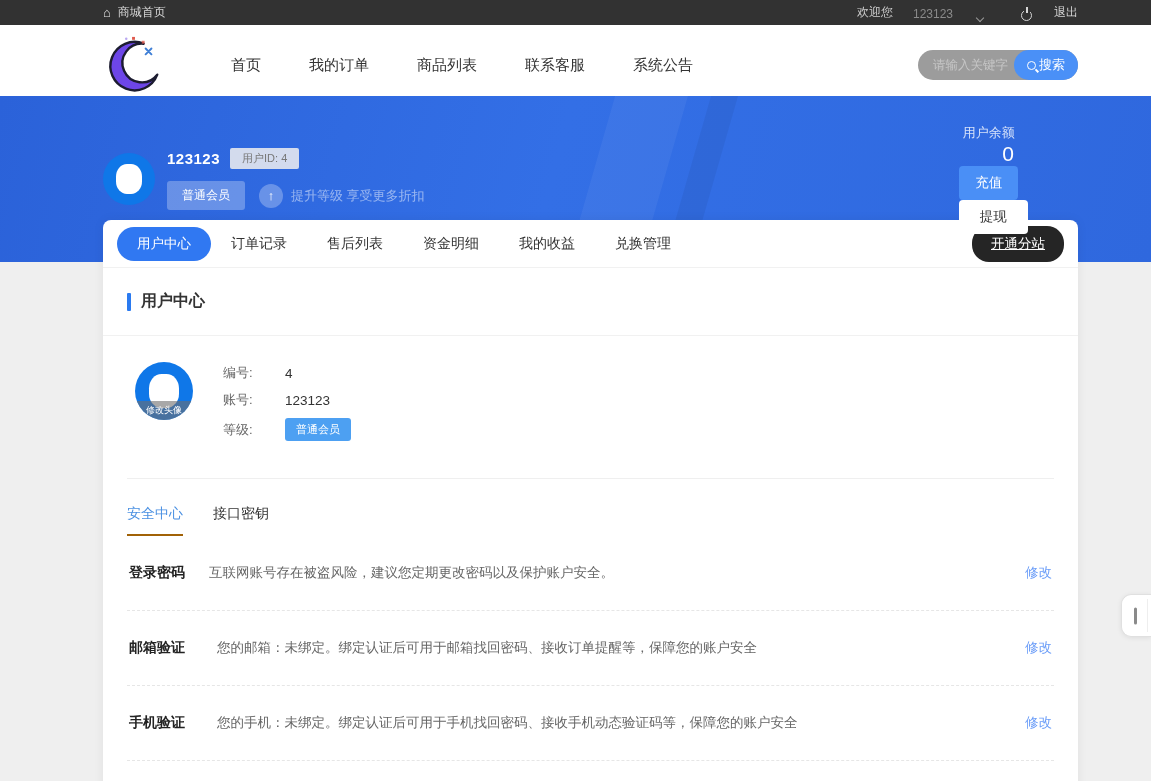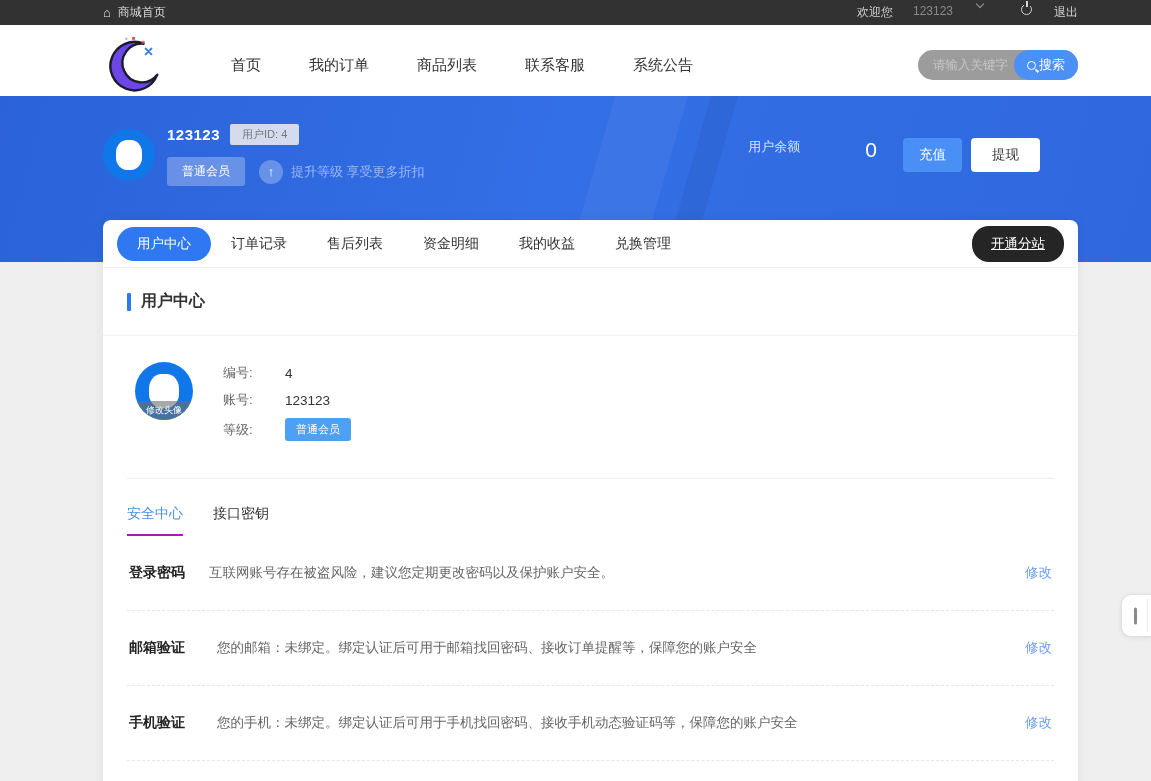"欢迎您" .topbar-right { align-items: flex-start -> flex-end }
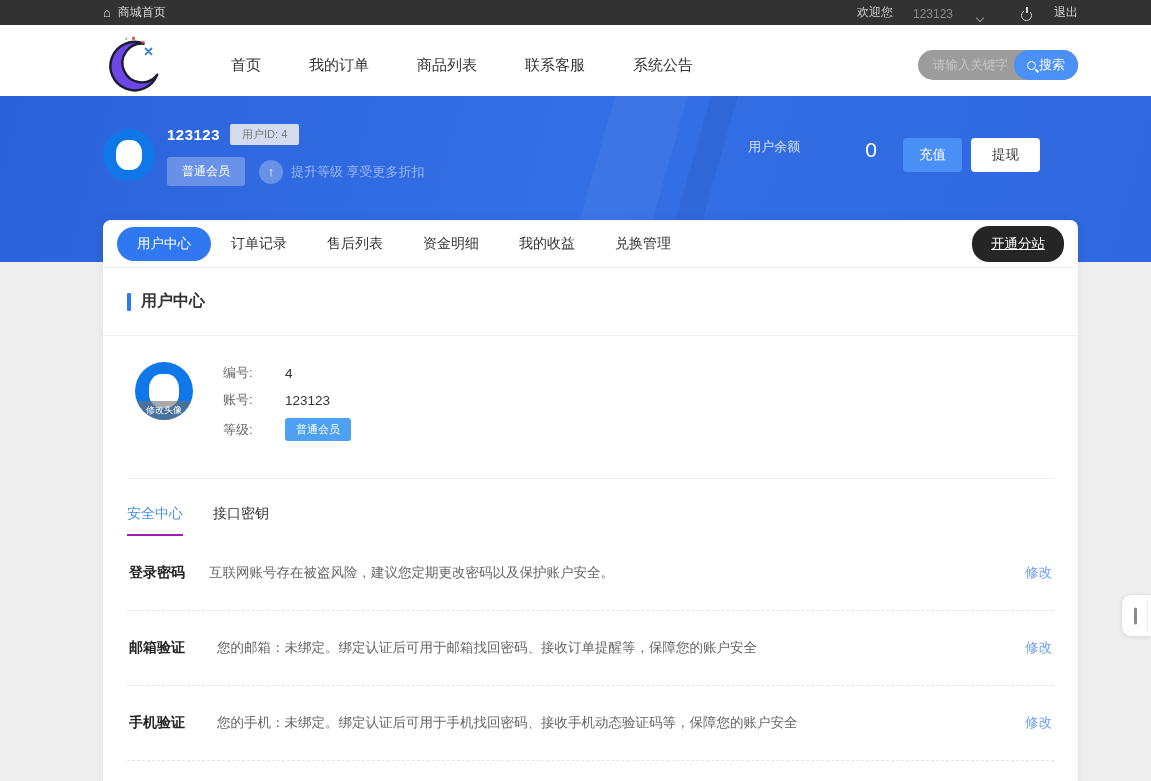"用户余额" .balance-group { align-items: flex-start -> center; flex-direction: none -> column }
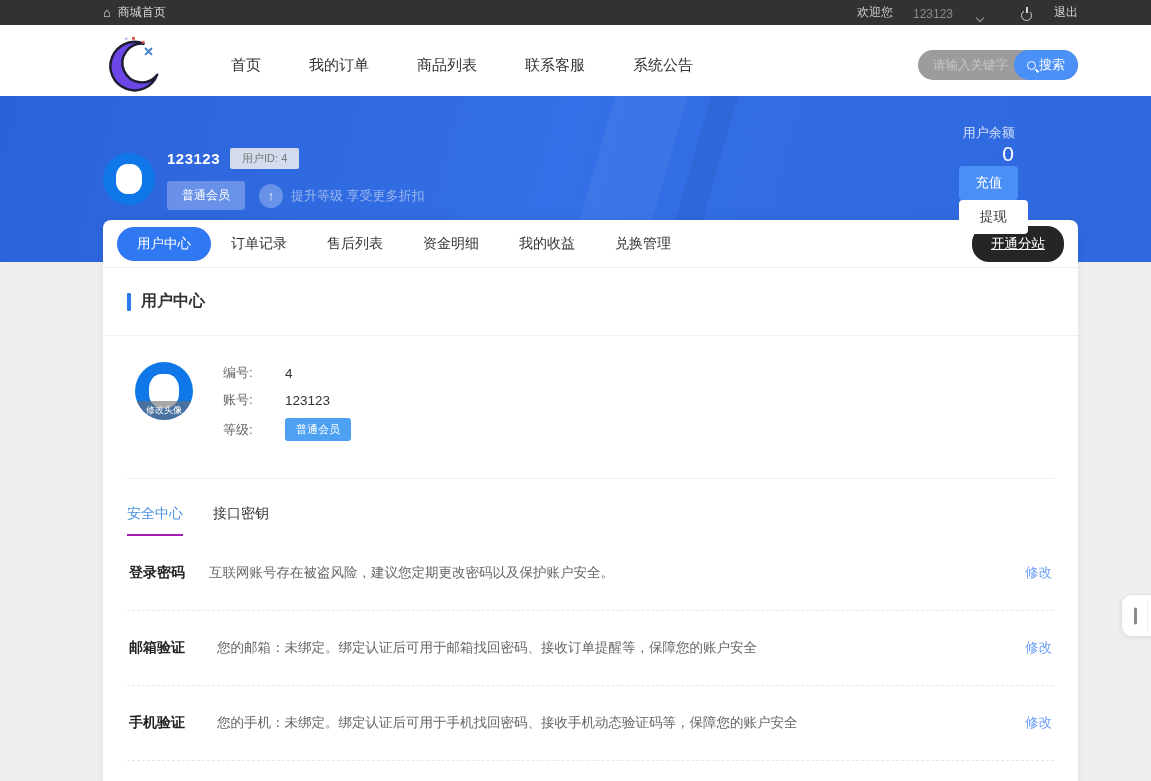"安全中心" .sec-tab.active { border-bottom: 2px solid #a21caf -> 2px solid #a16207 }
